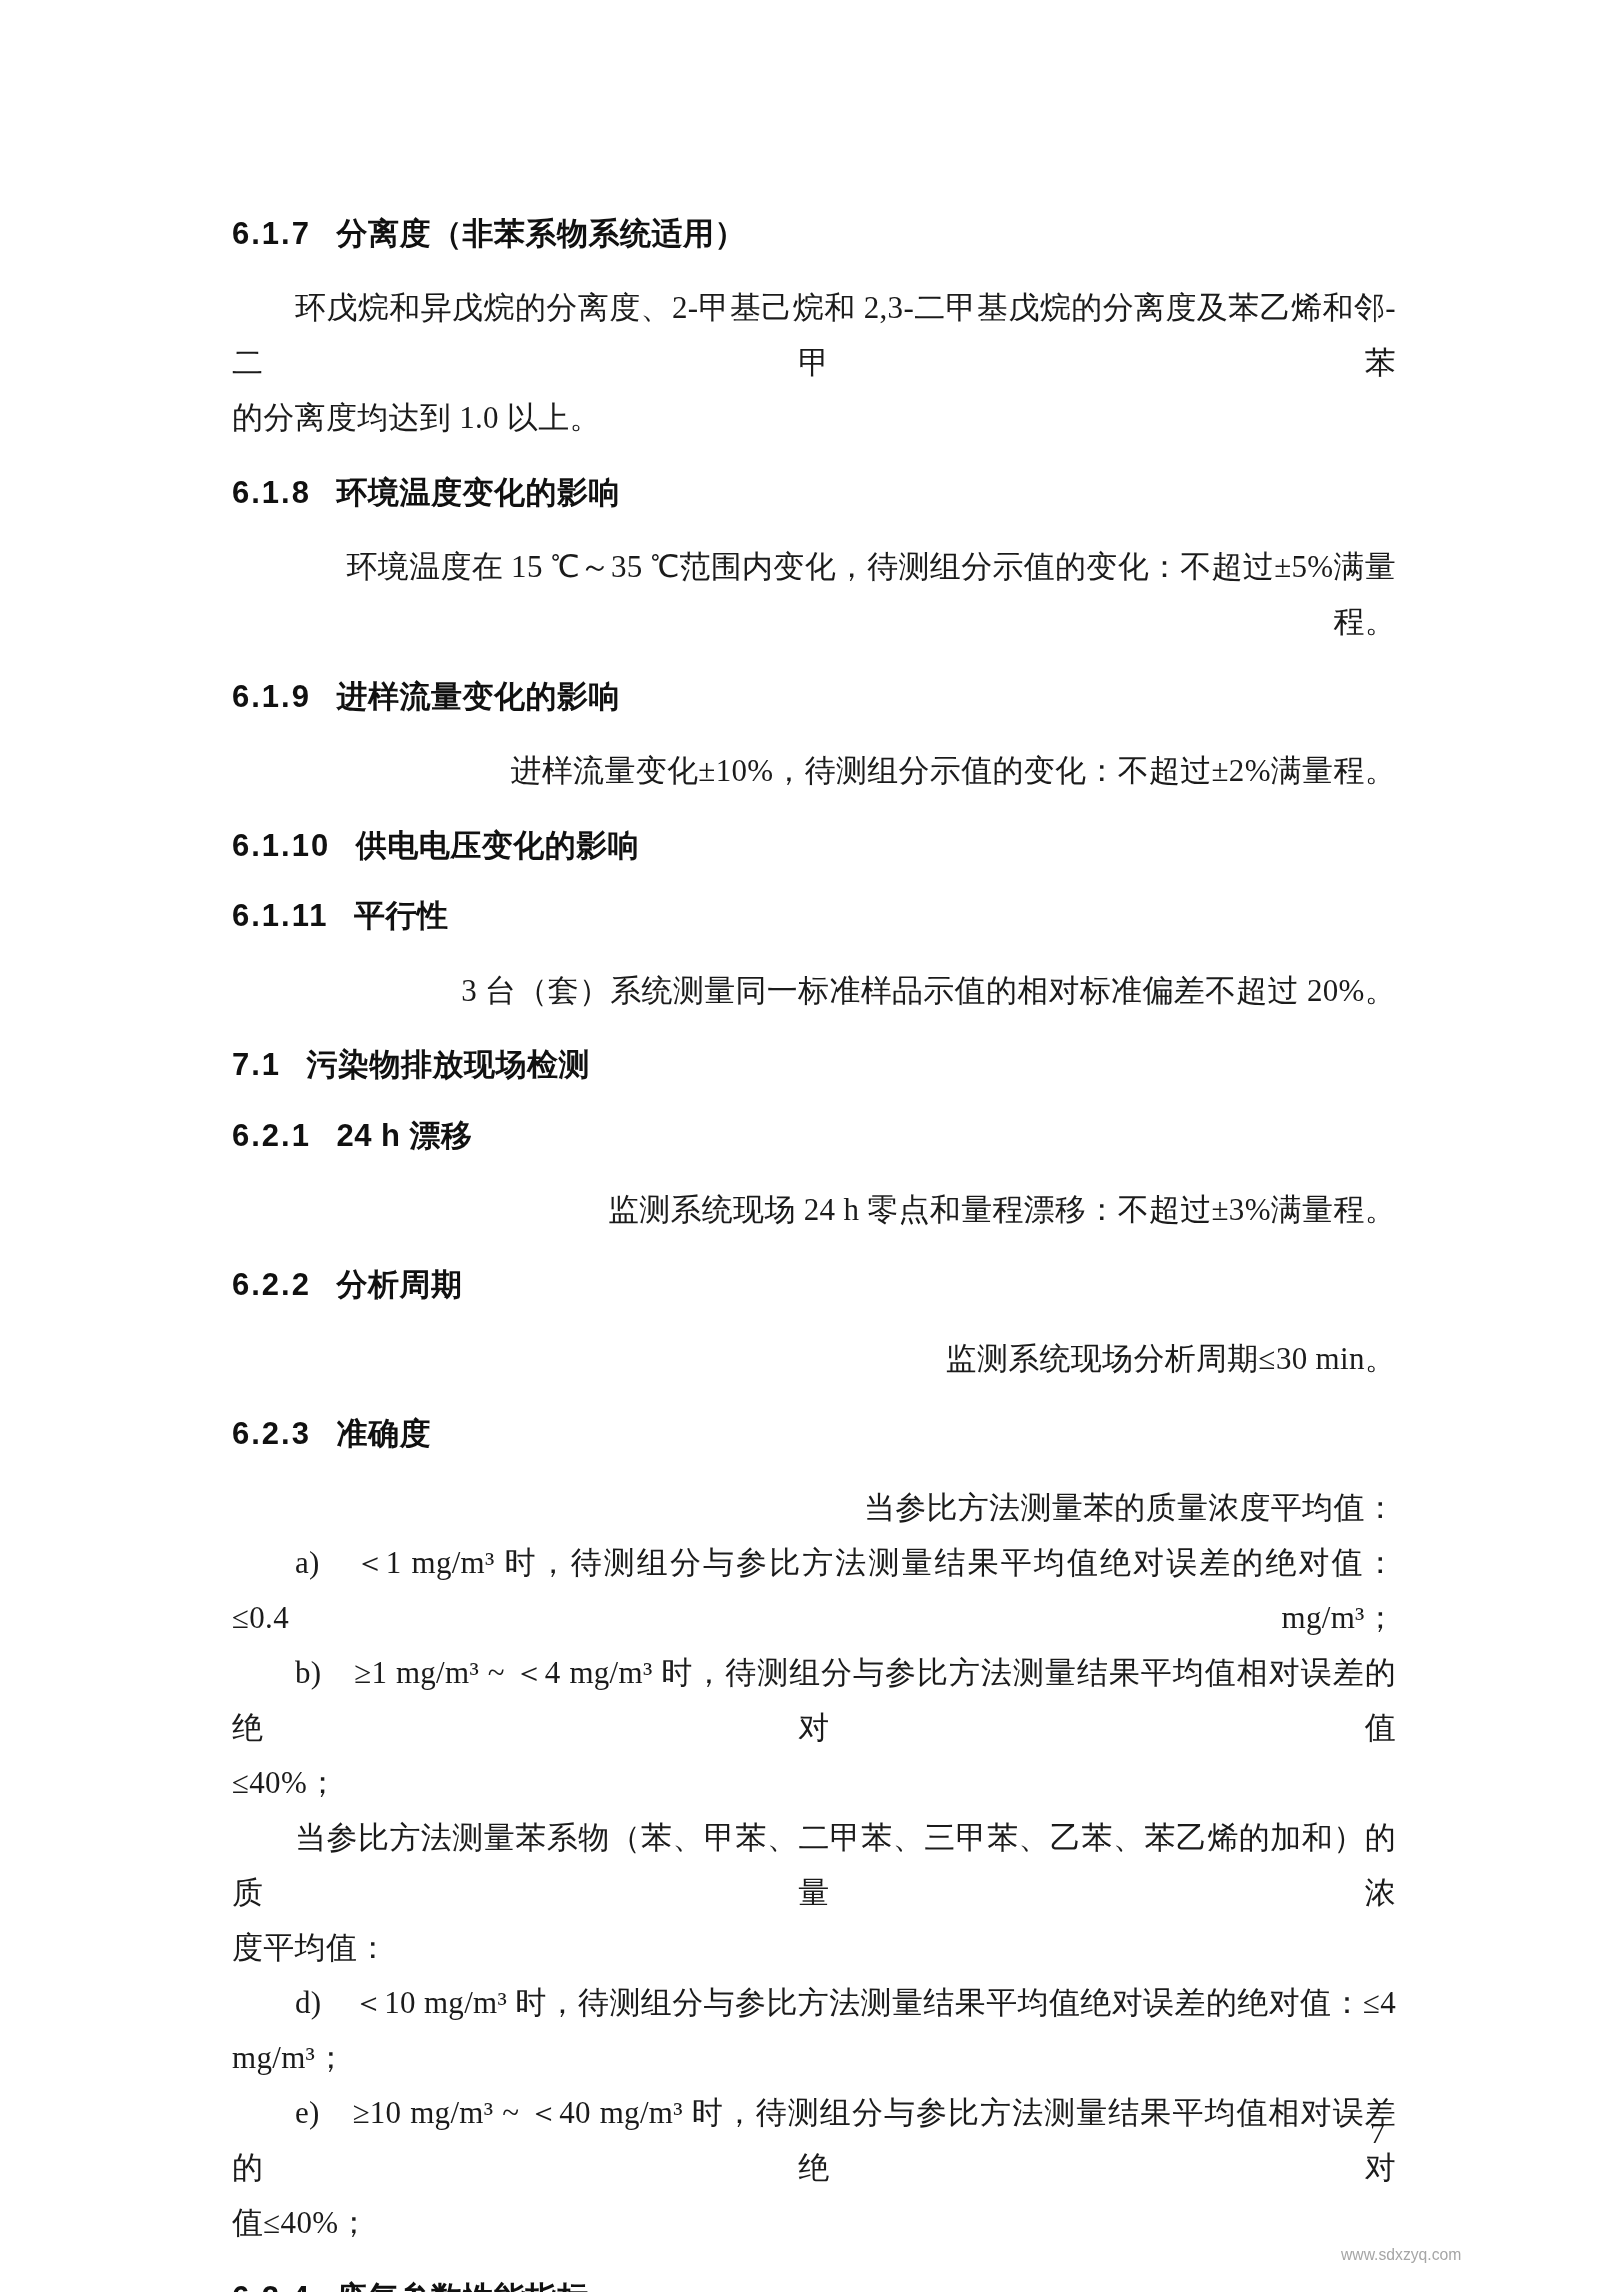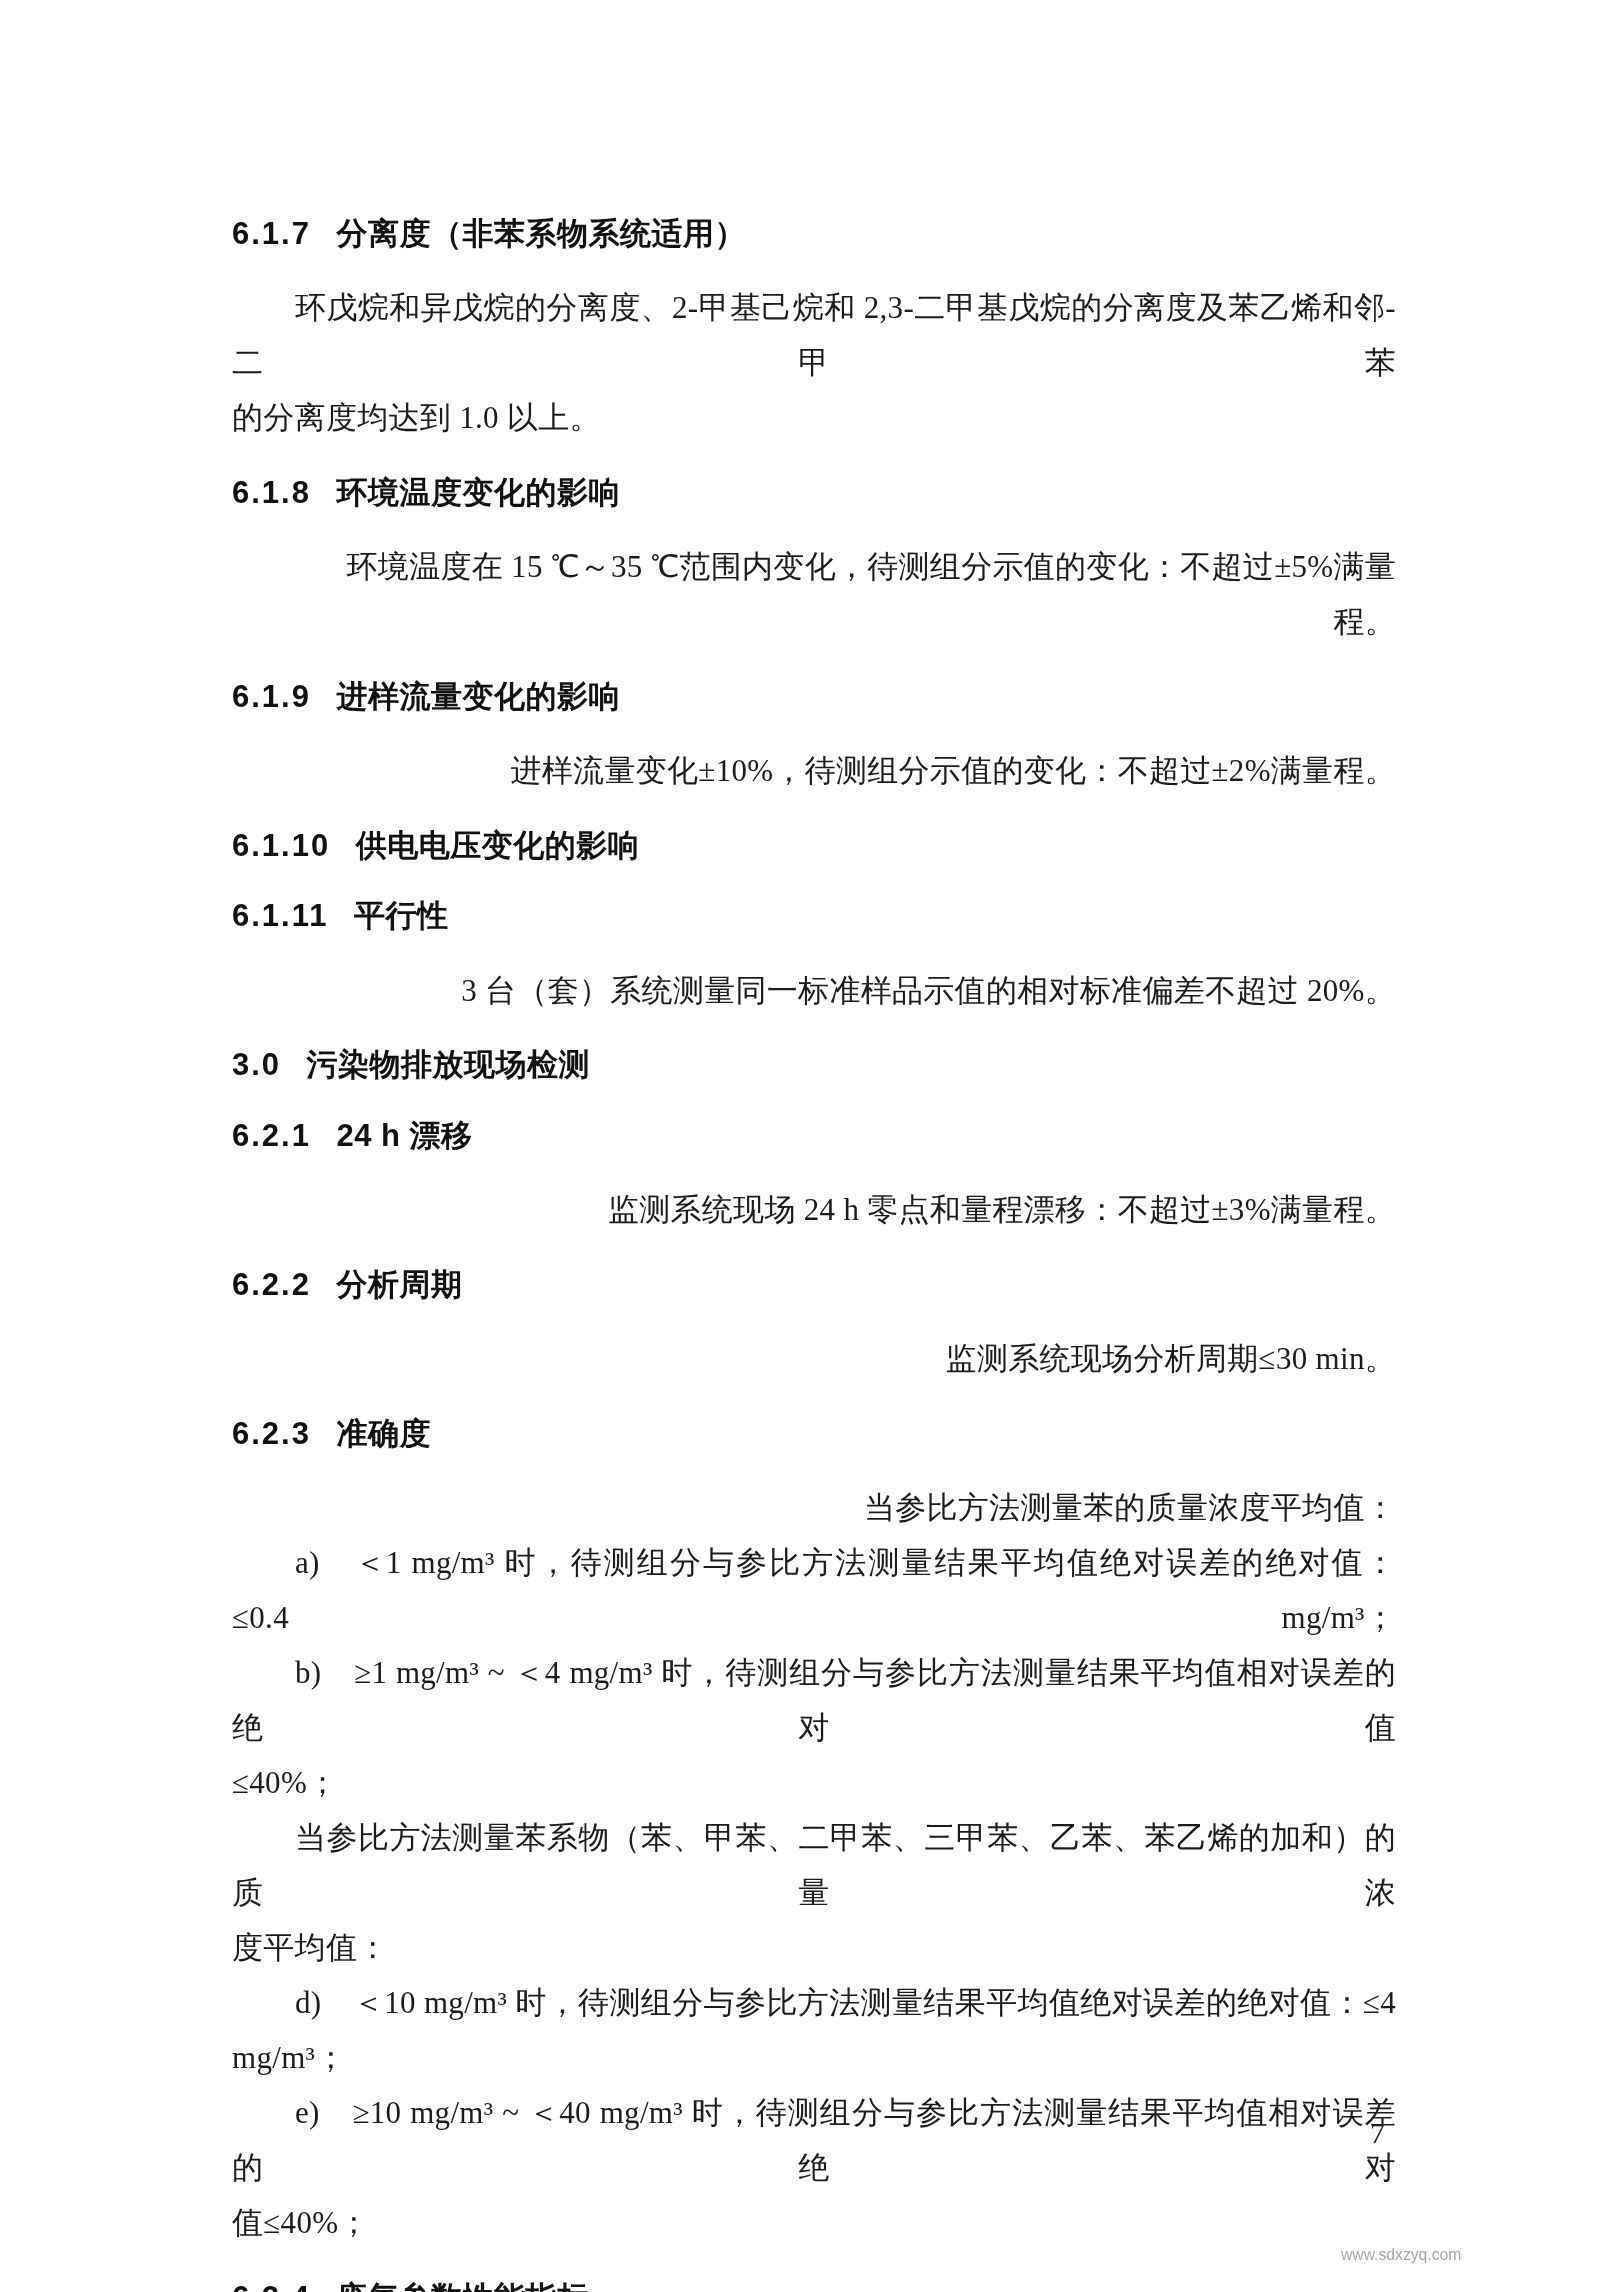"3.0" span.h-num { text: 3.0 -> 7.1 }
